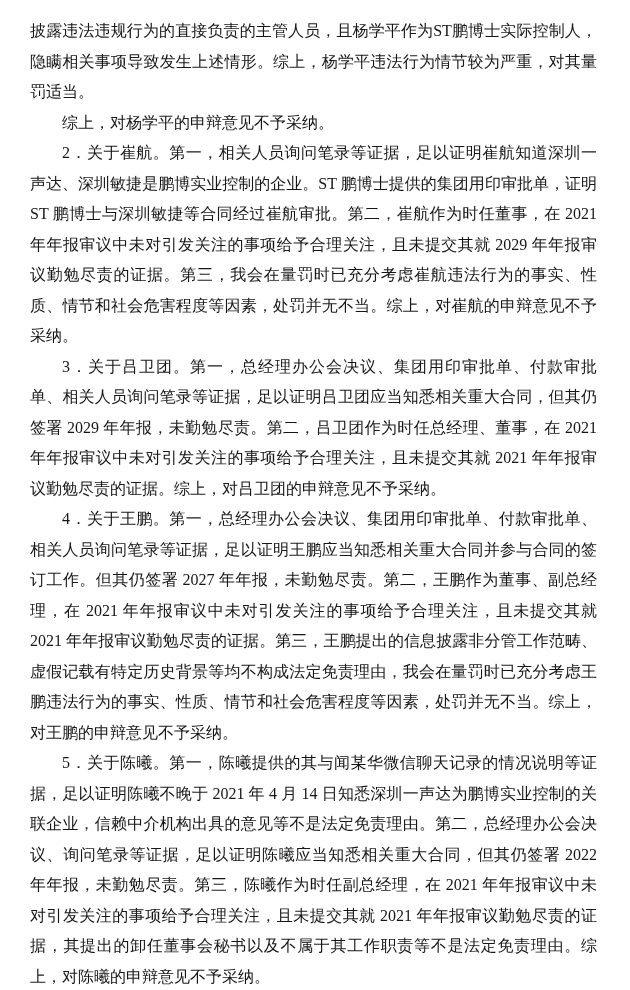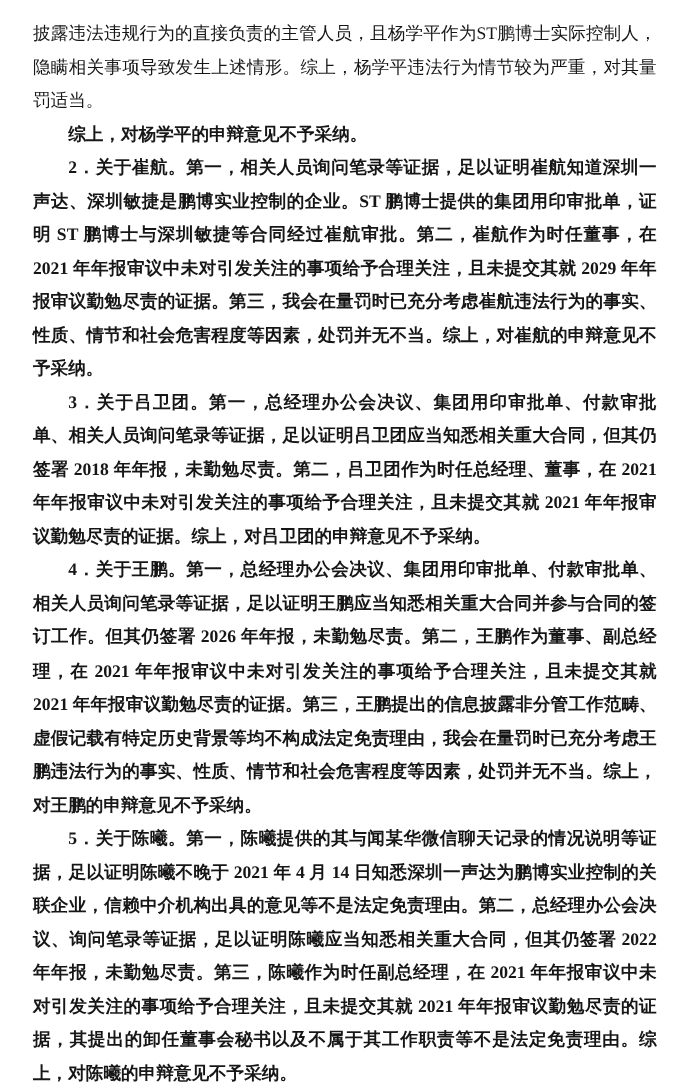"综上，对杨学平的申辩意见不予采纳。" .doc-body p.indent { font-weight: bold -> none }
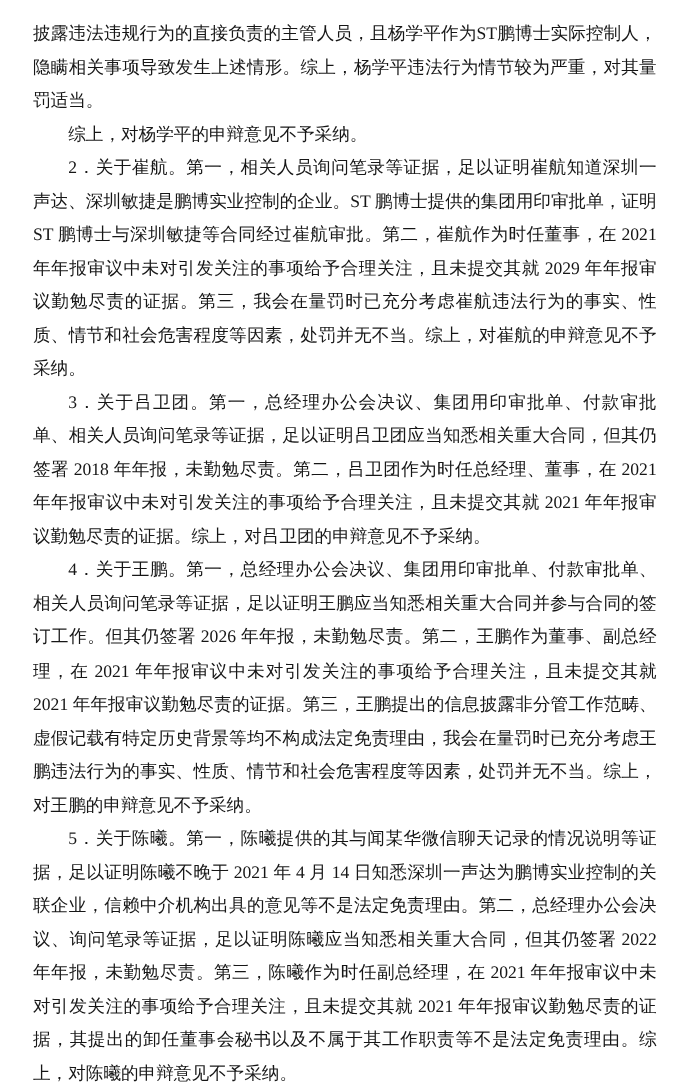"3．关于吕卫团。第一，总经理办公会决议、集团用印审批单、付款审批单、相关人员询问" p.indent { text: 2018 -> 2029 }
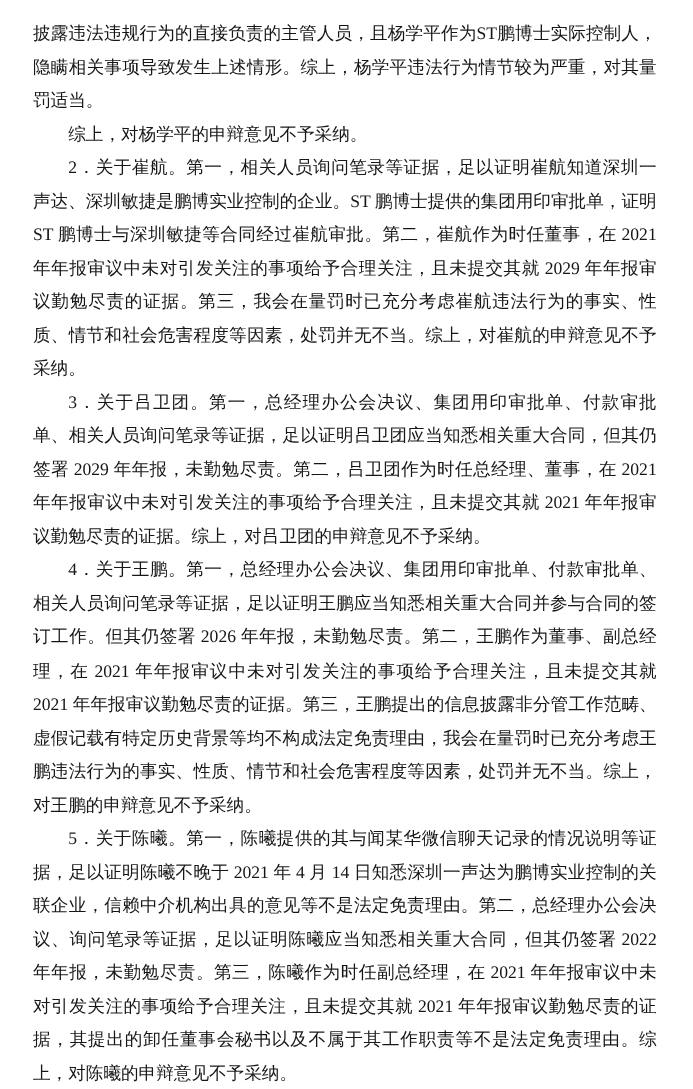"4．关于王鹏。第一，总经理办公会决议、集团用印审批单、付款审批单、相关人员询问笔" p.indent { text: 2026 -> 2027 }
